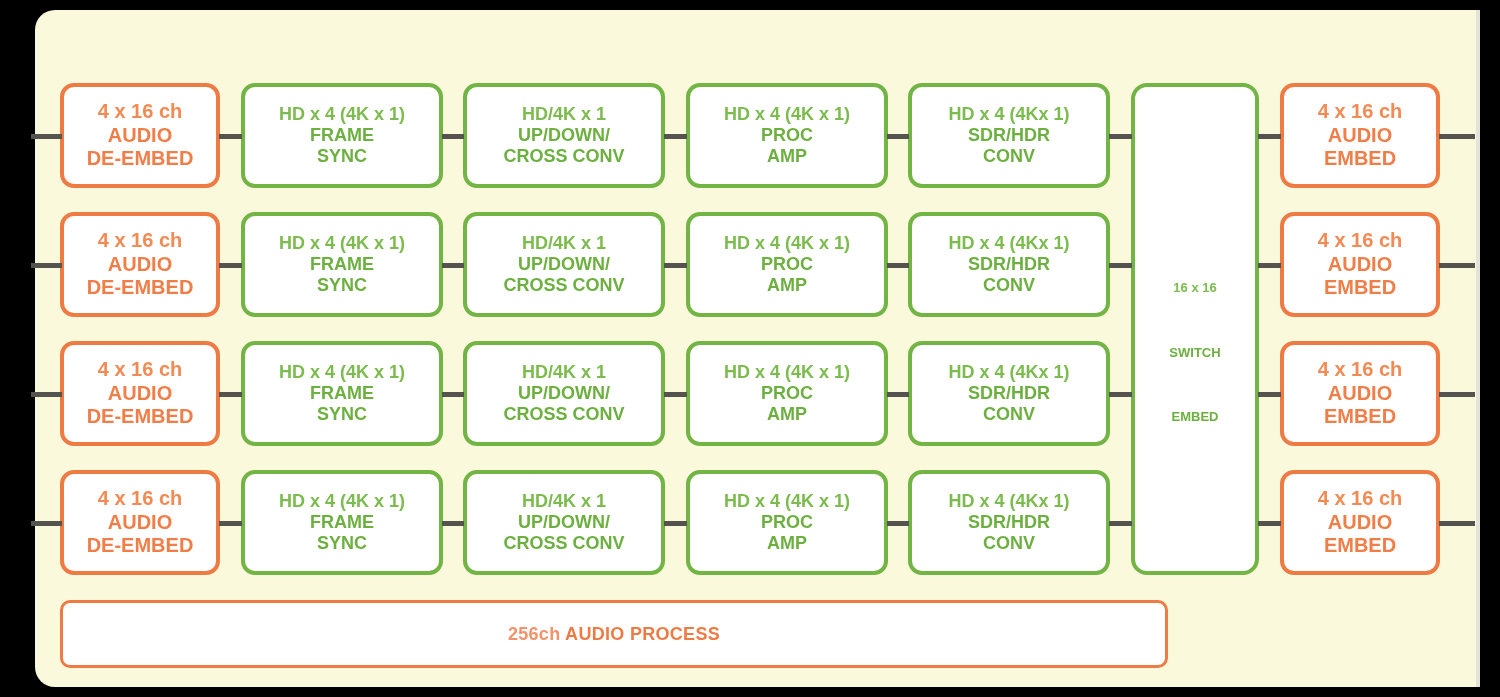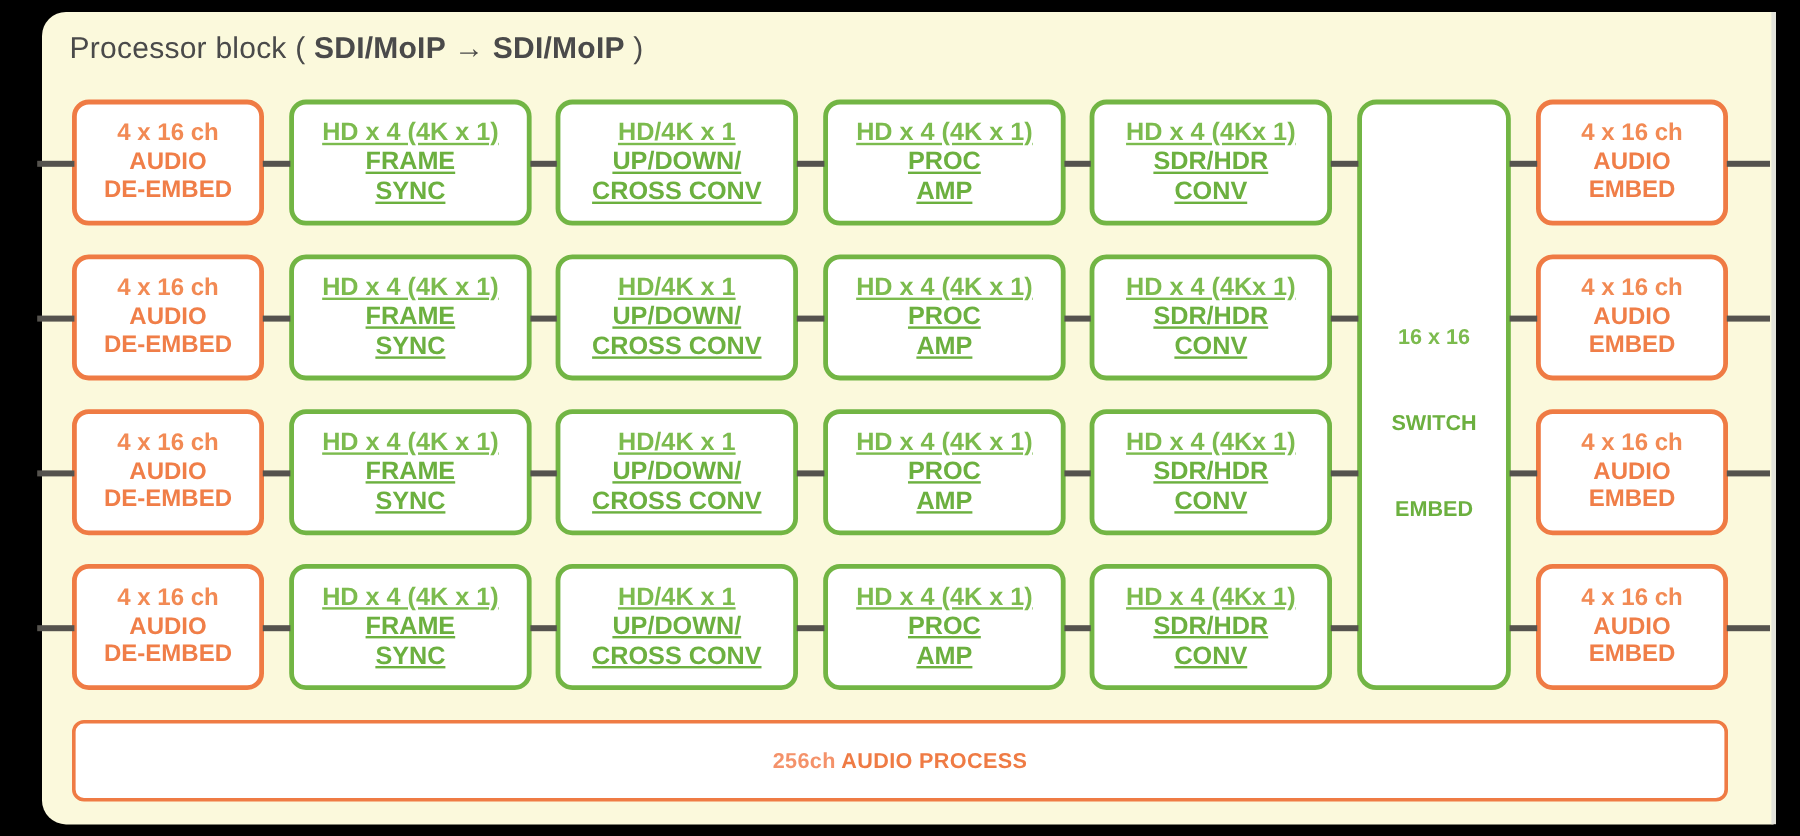"Processor block ( SDI/MoIP →" div { html: <div> <span>Processor block ( </span><span>SDI/MoIP → SDI/MoIP</span><span> )</span> </div> -> none }
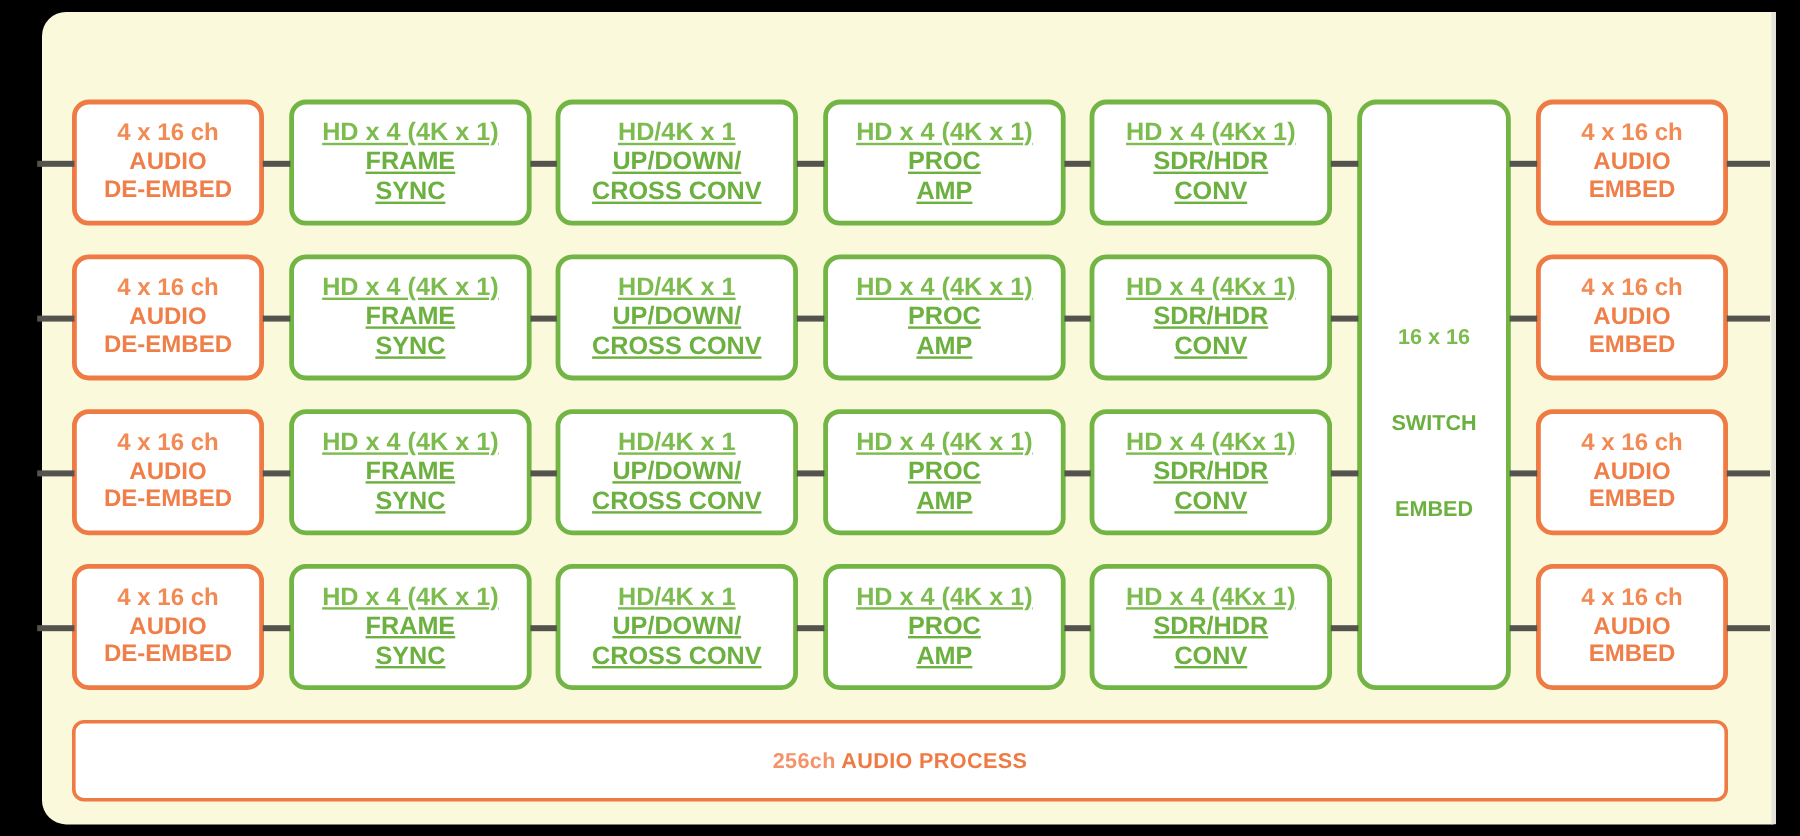"HD x 4 (4K x" .green .ln { font-size: 21px -> 18px; text-decoration: underline -> none }
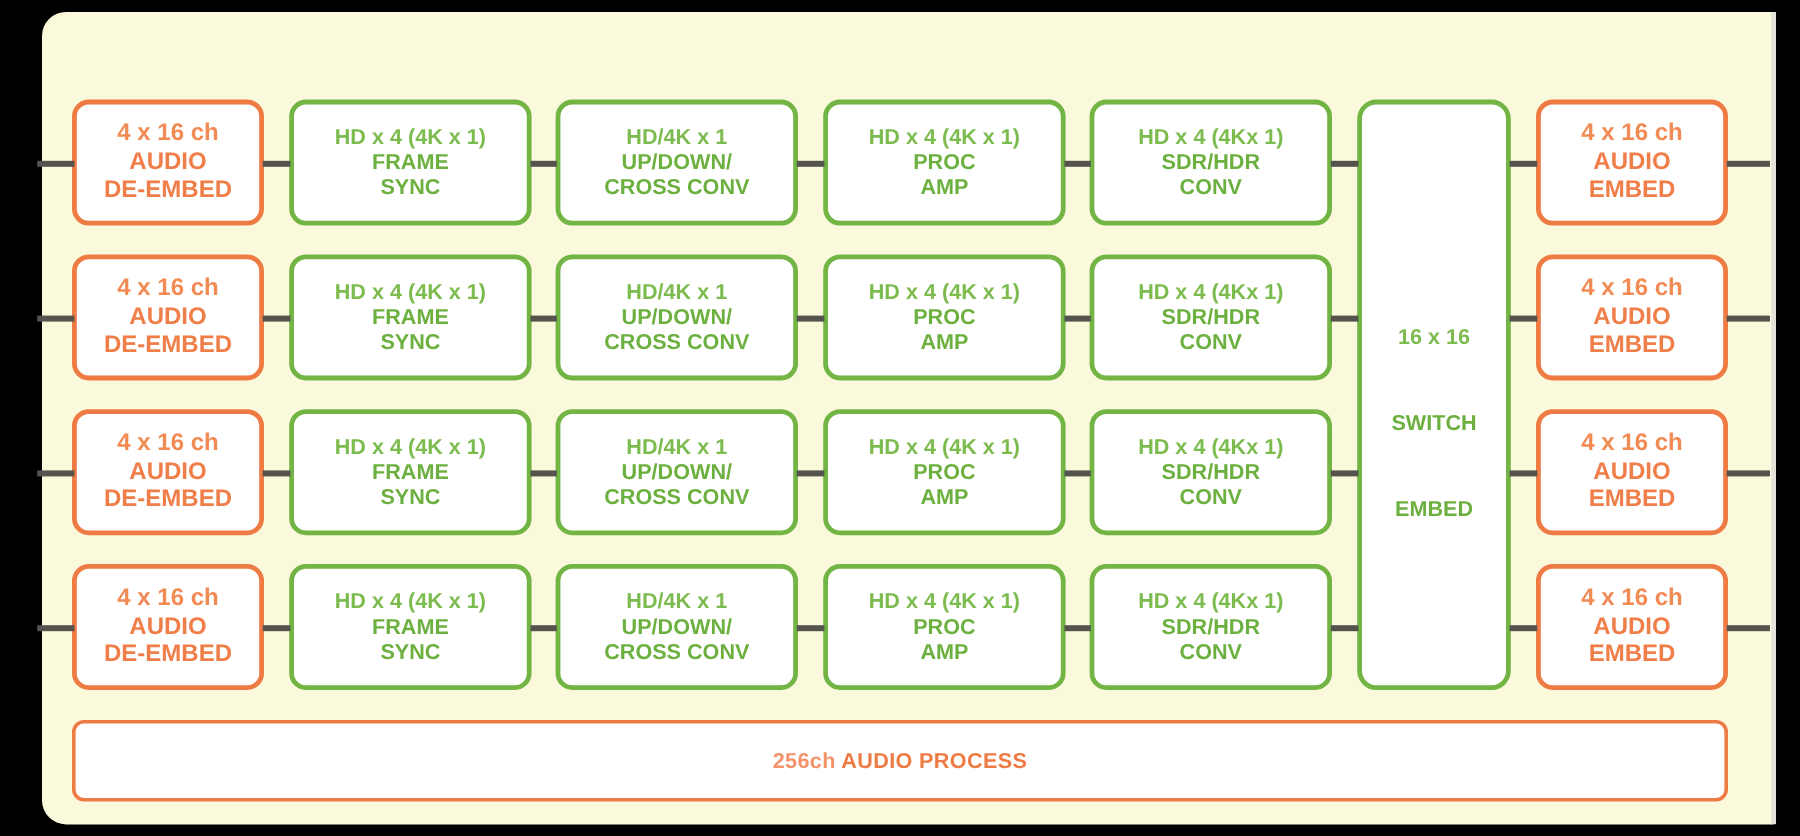"16 x 16" #cleanswitch .ln { font-size: 18px -> 13px }
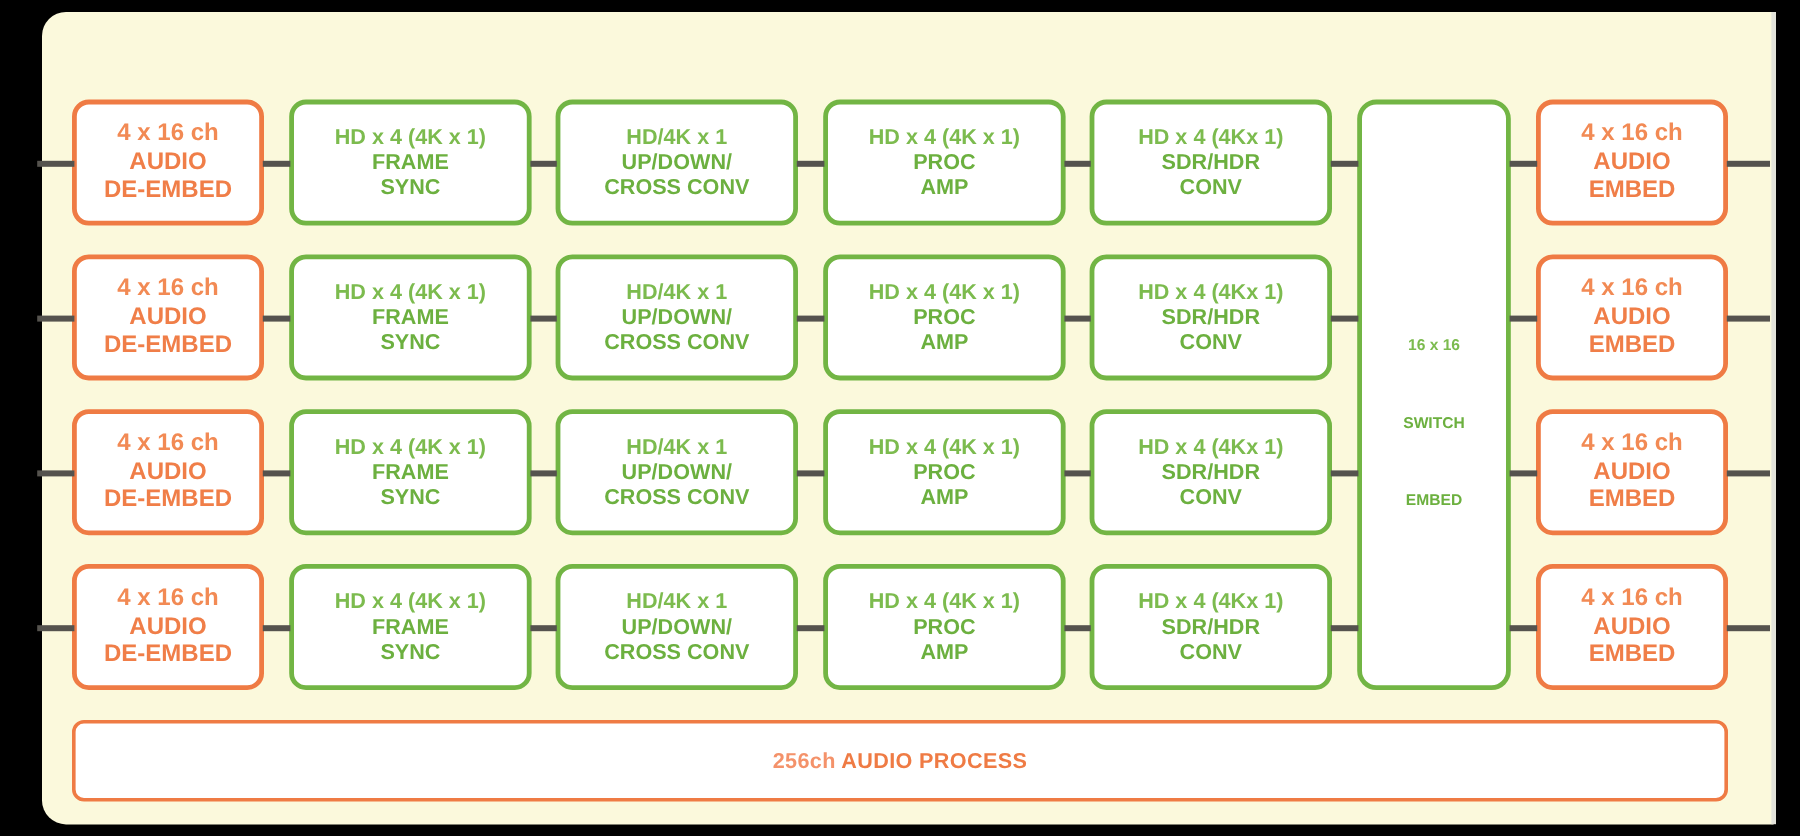"256ch AUDIO PROCESS" div { width: 1380px -> 1108px }
